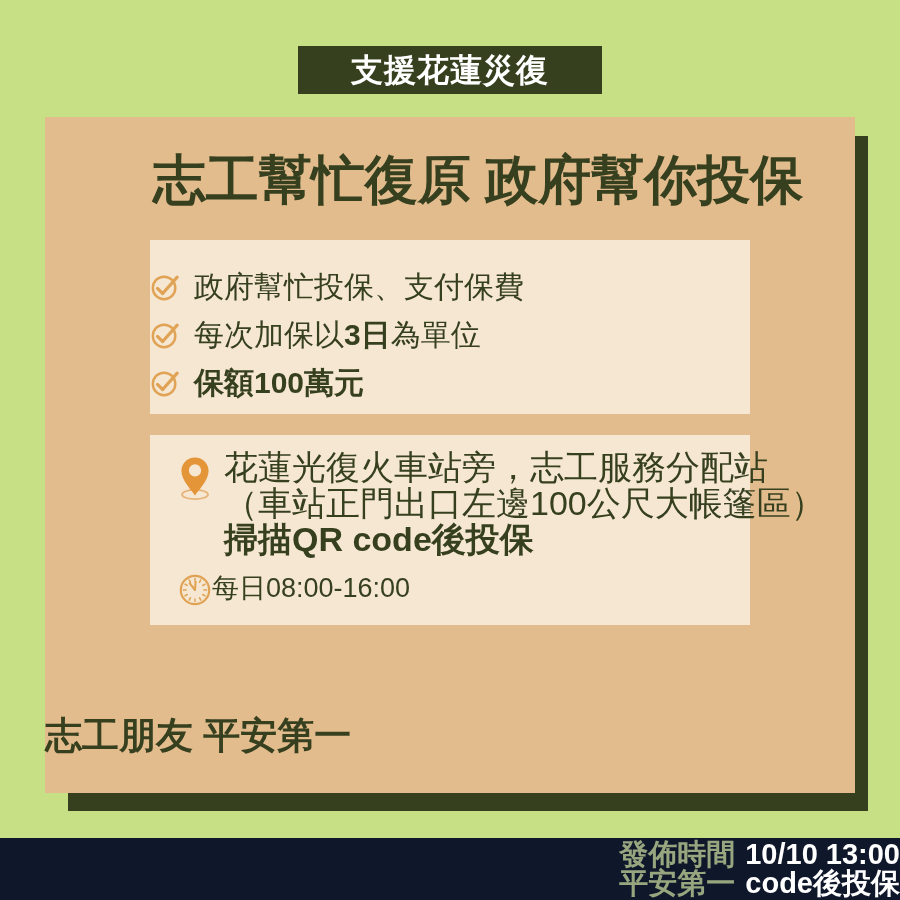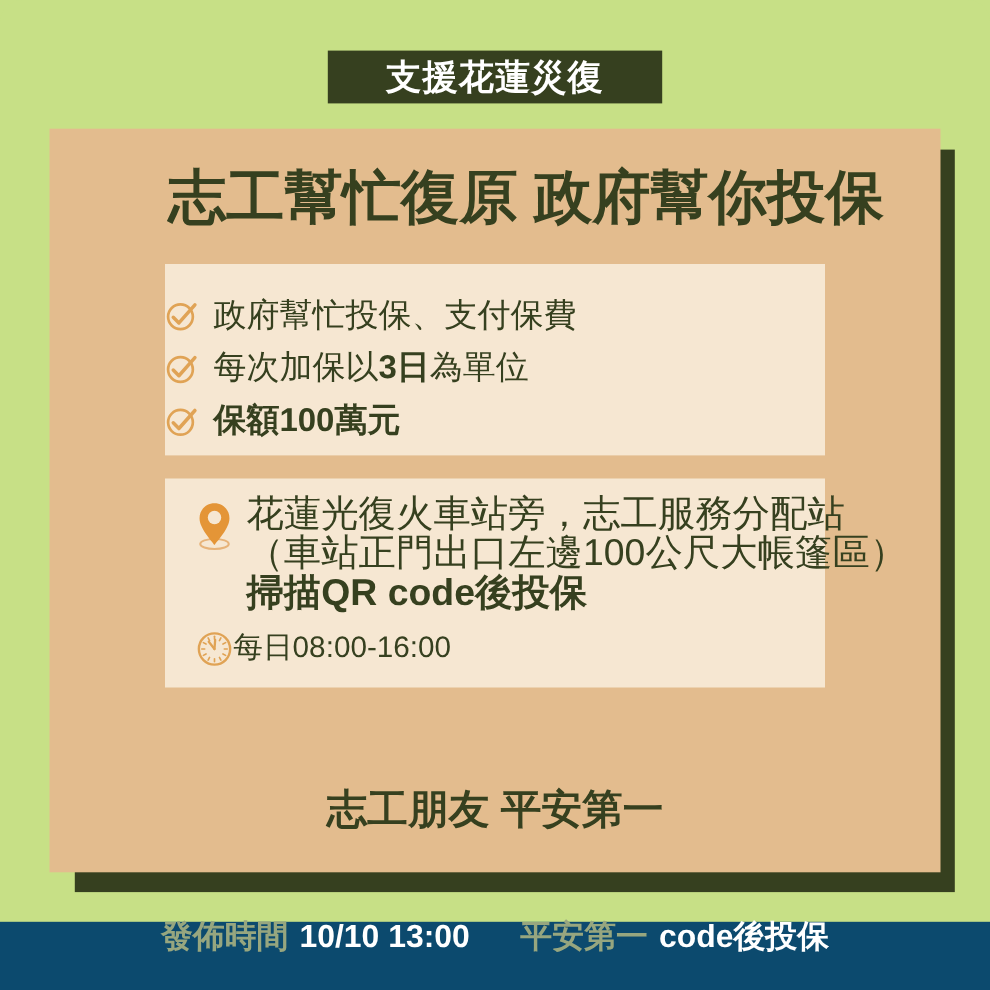"志工朋友 平安第一" .tagline { text-align: center -> none }
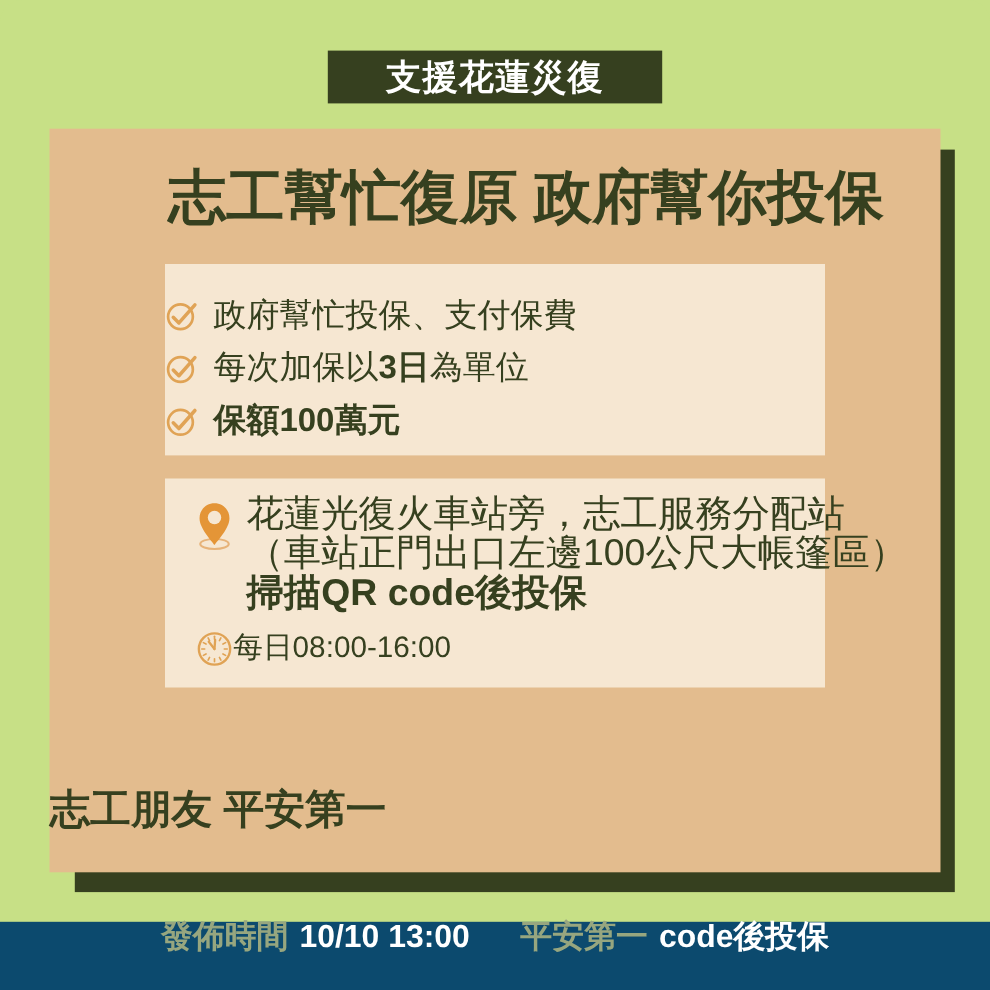"發佈時間" .footer { align-items: flex-start -> flex-end; background: #0c4a6e -> #0f172a; flex-direction: none -> column }
